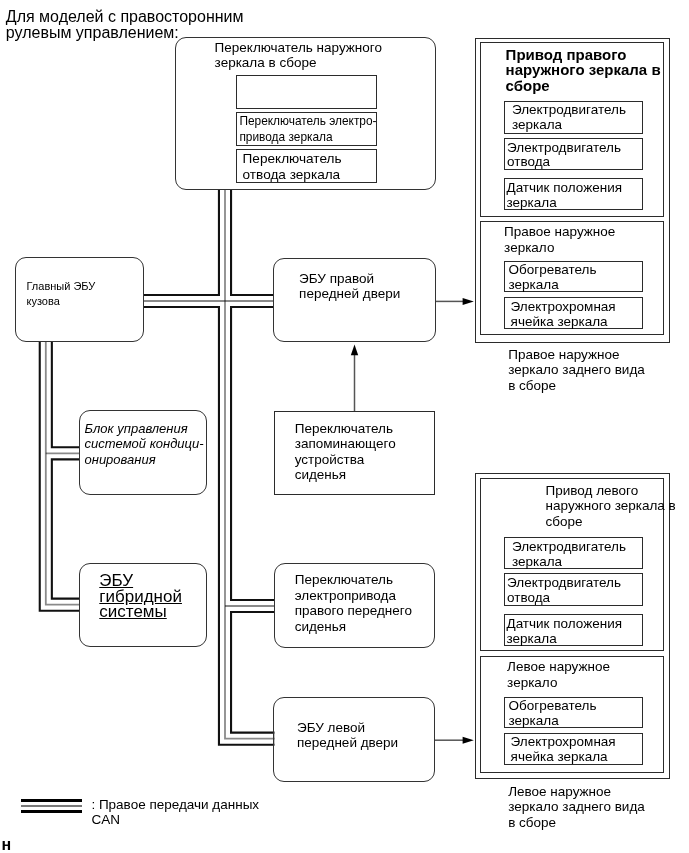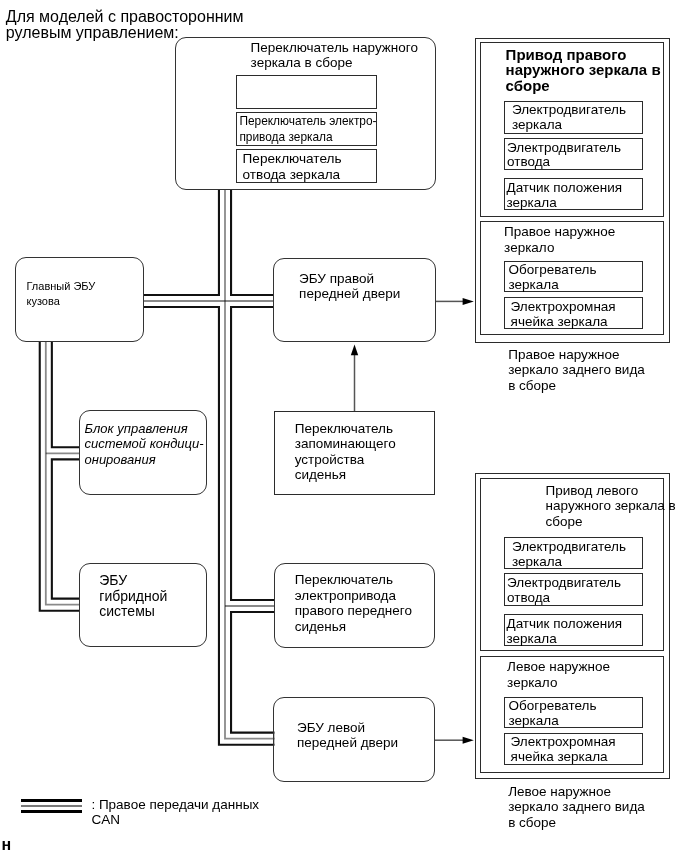"Переключатель наружного" div.tx { margin-left: 36px -> none }
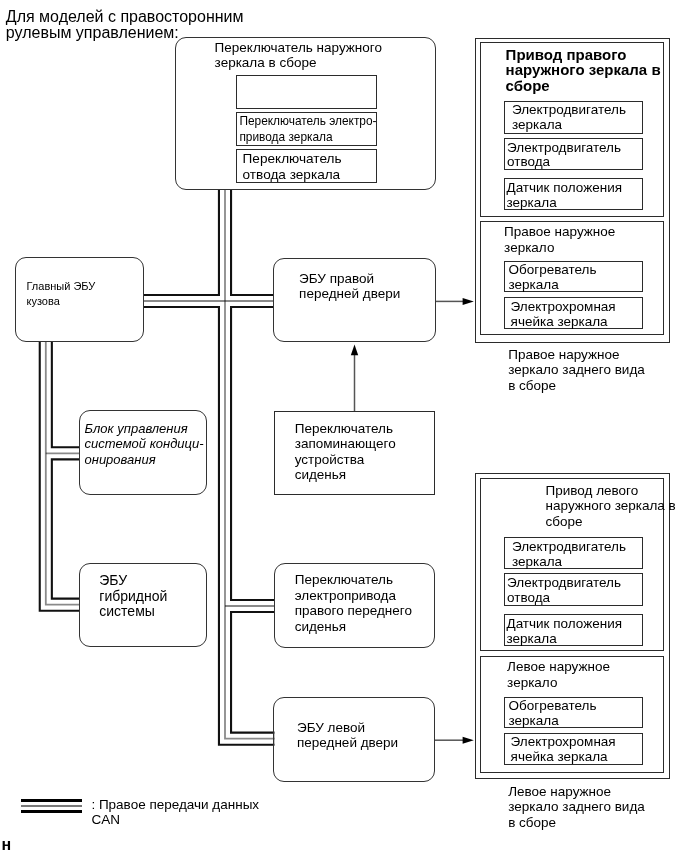"ЭБУ" div.tx { font-size: 14px -> 17px; text-decoration: none -> underline }
